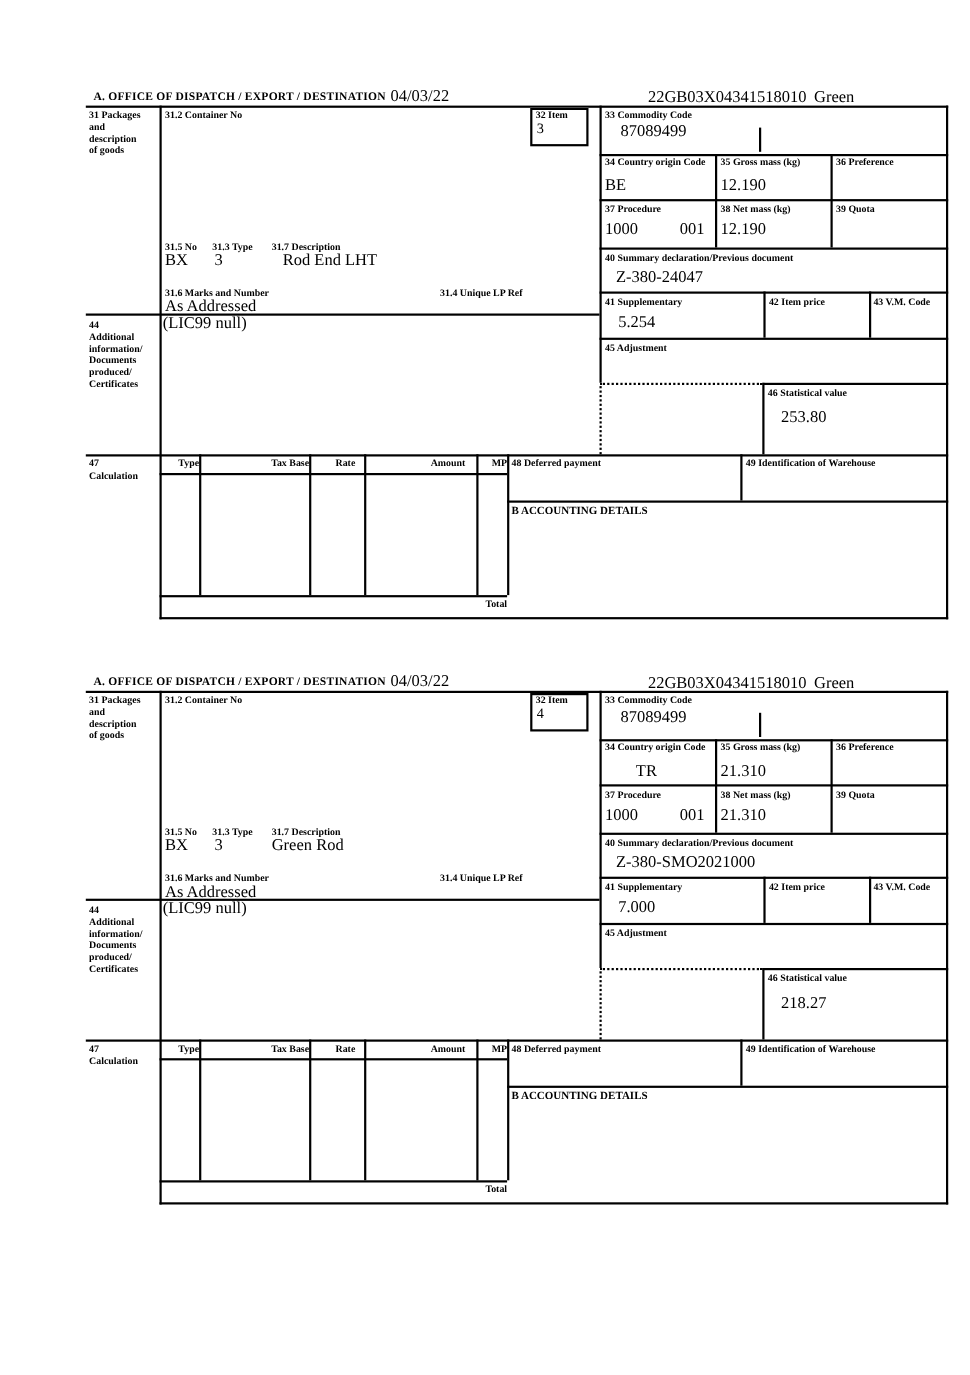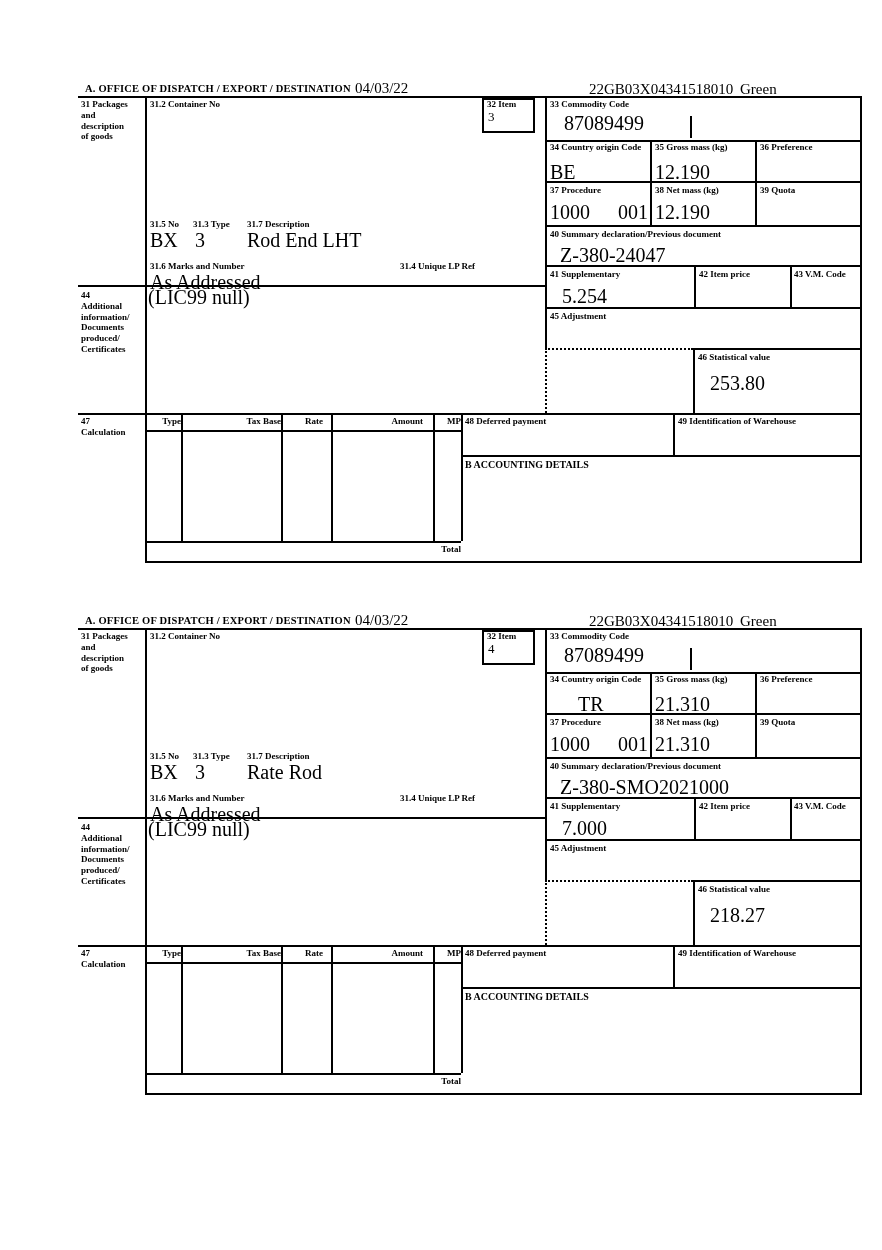"87089499" .val { font-size: 20px -> 15px }
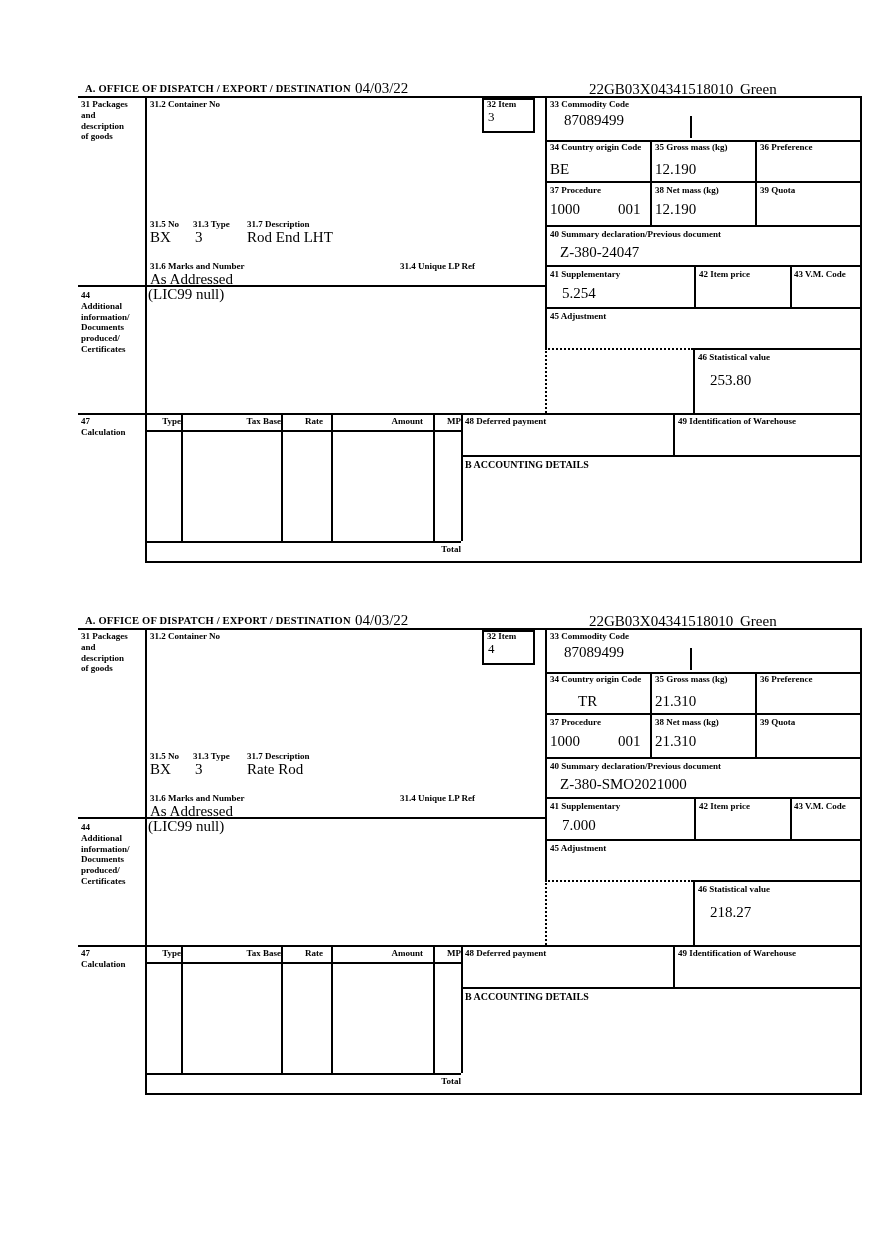"Rod End LHT" span.val { left: 169px -> 179px }
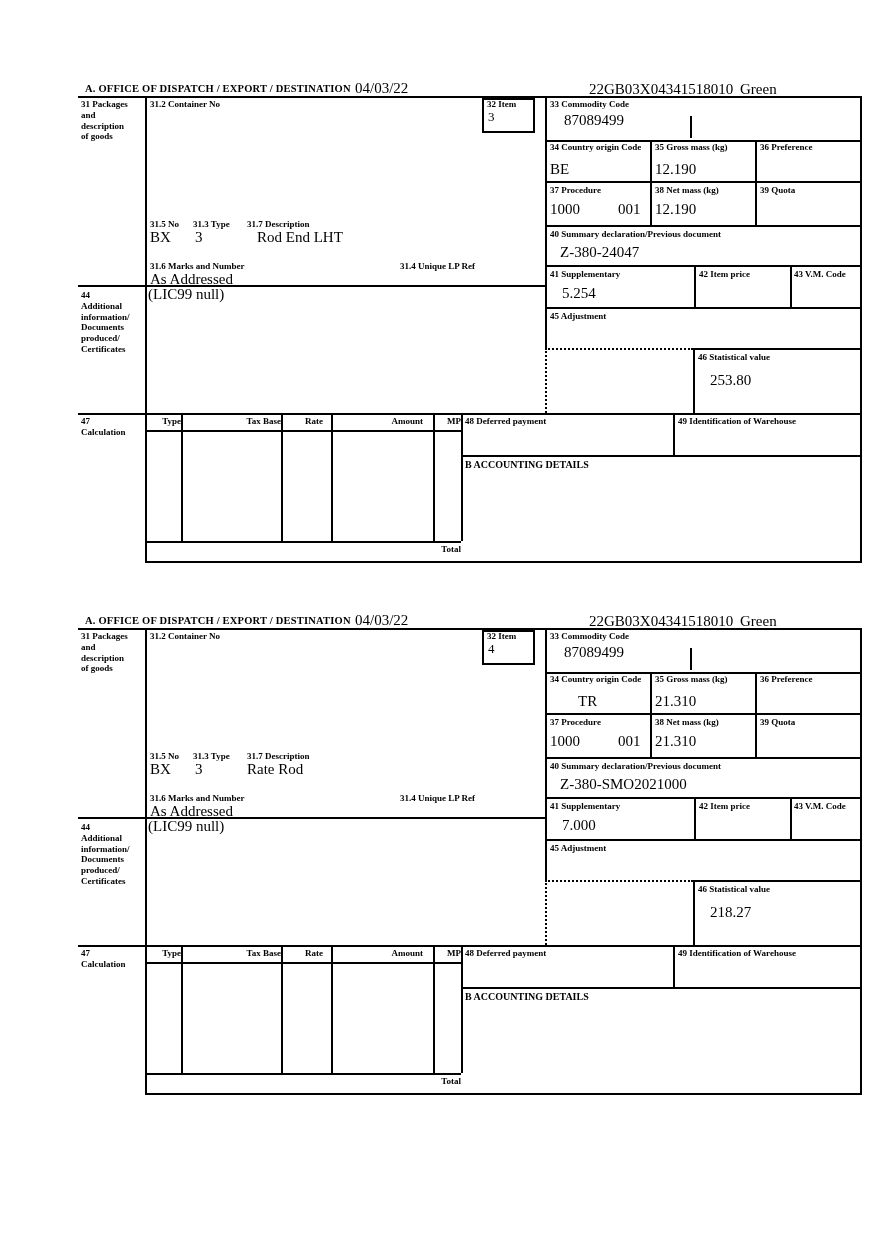"Rate Rod" span.val { text: Rate -> Green }
